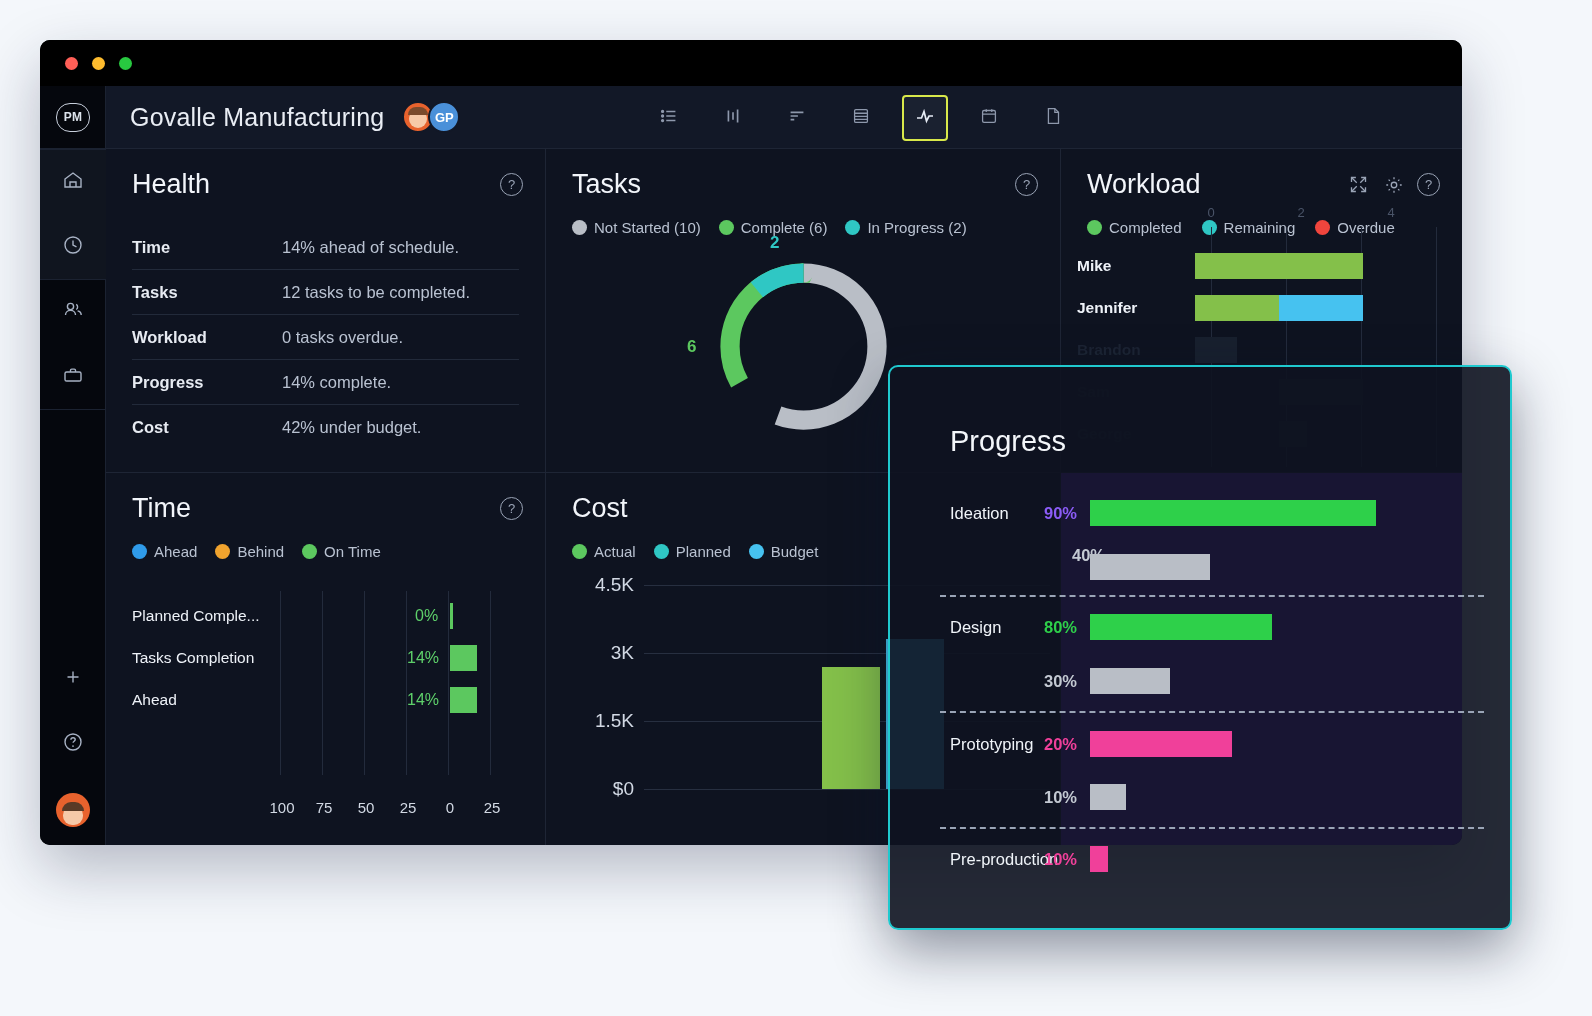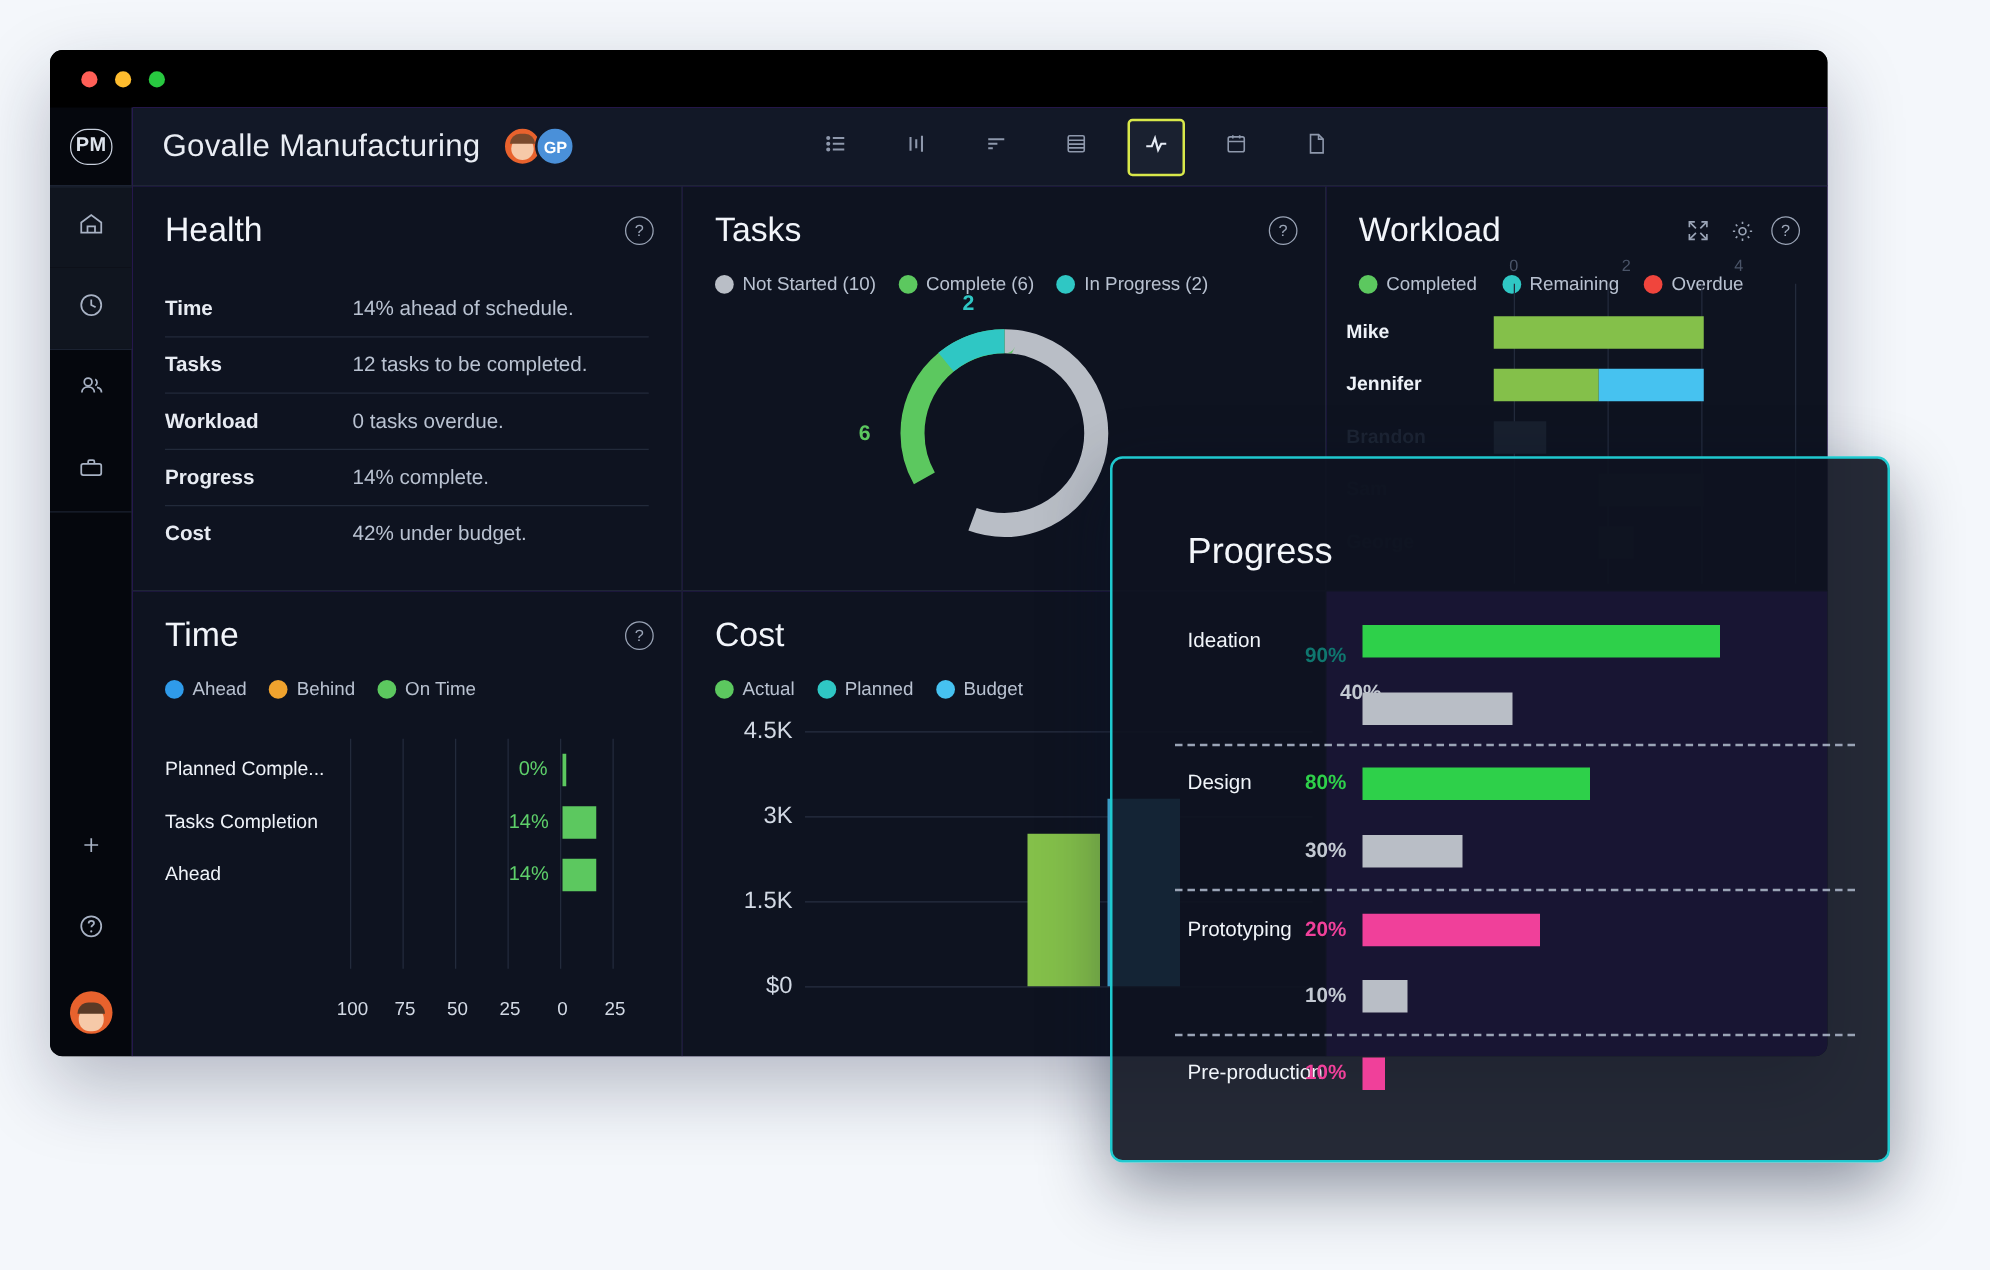"PM" .pm-badge { font-size: 16px -> 12px }
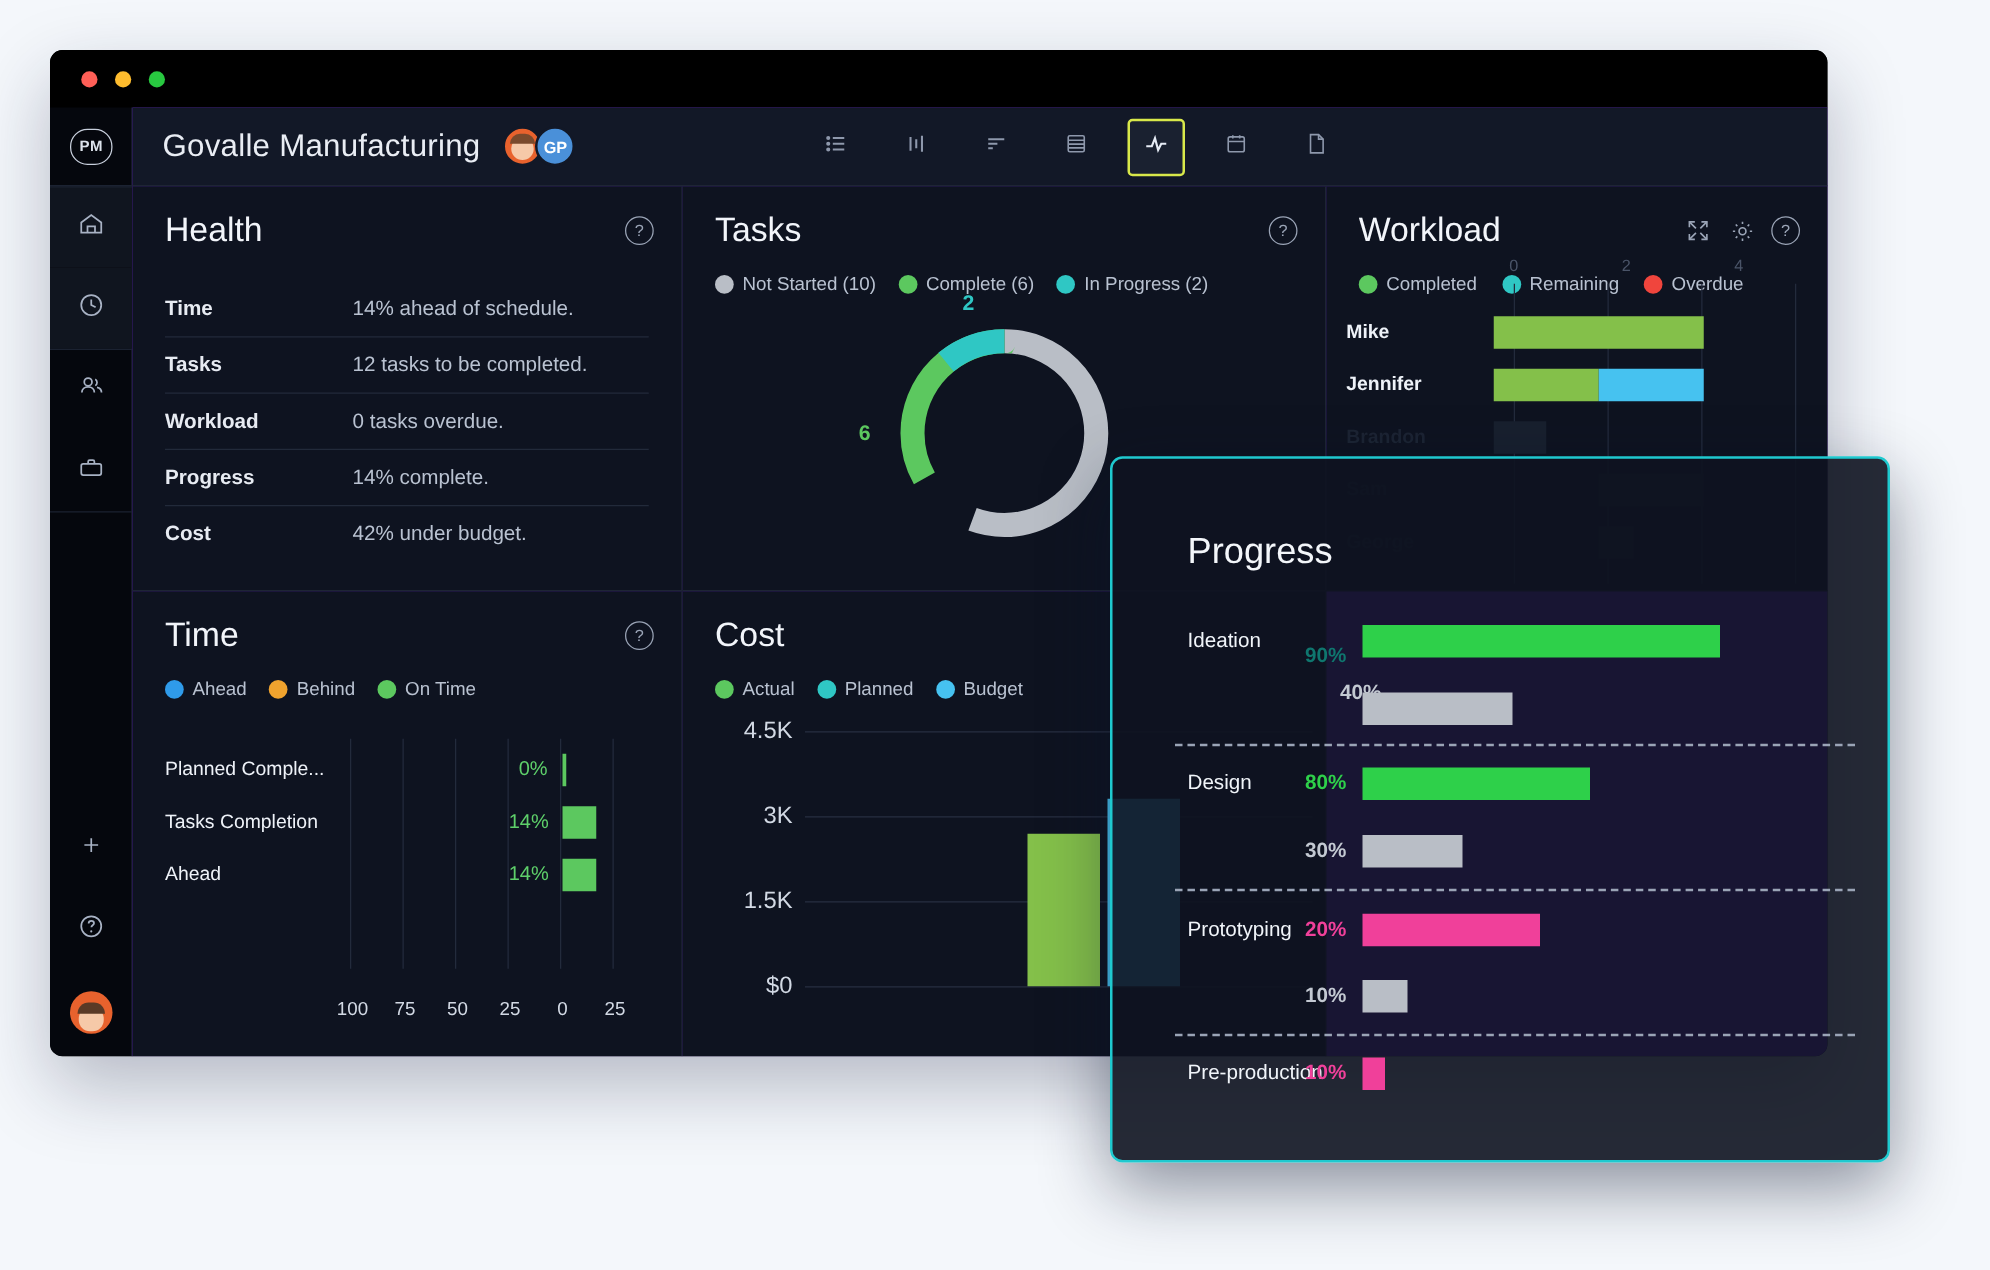"90%" span.pg-pct { color: #0f766e -> #8b5cf6; margin-top: 12px -> none }
